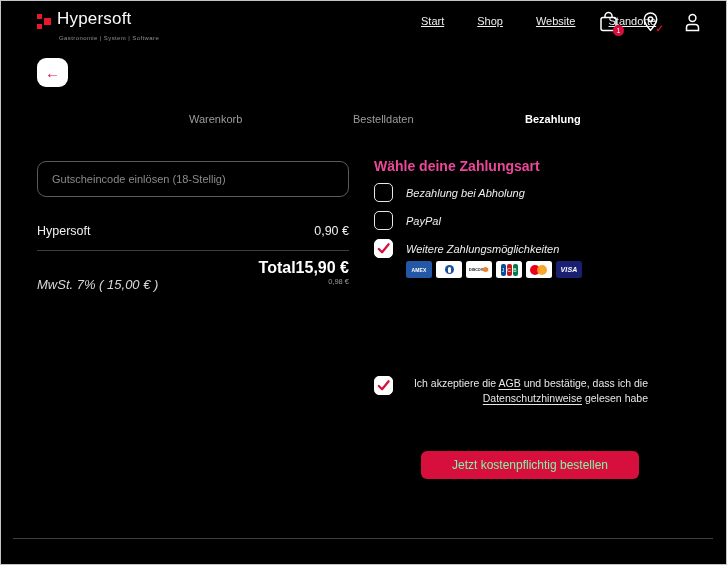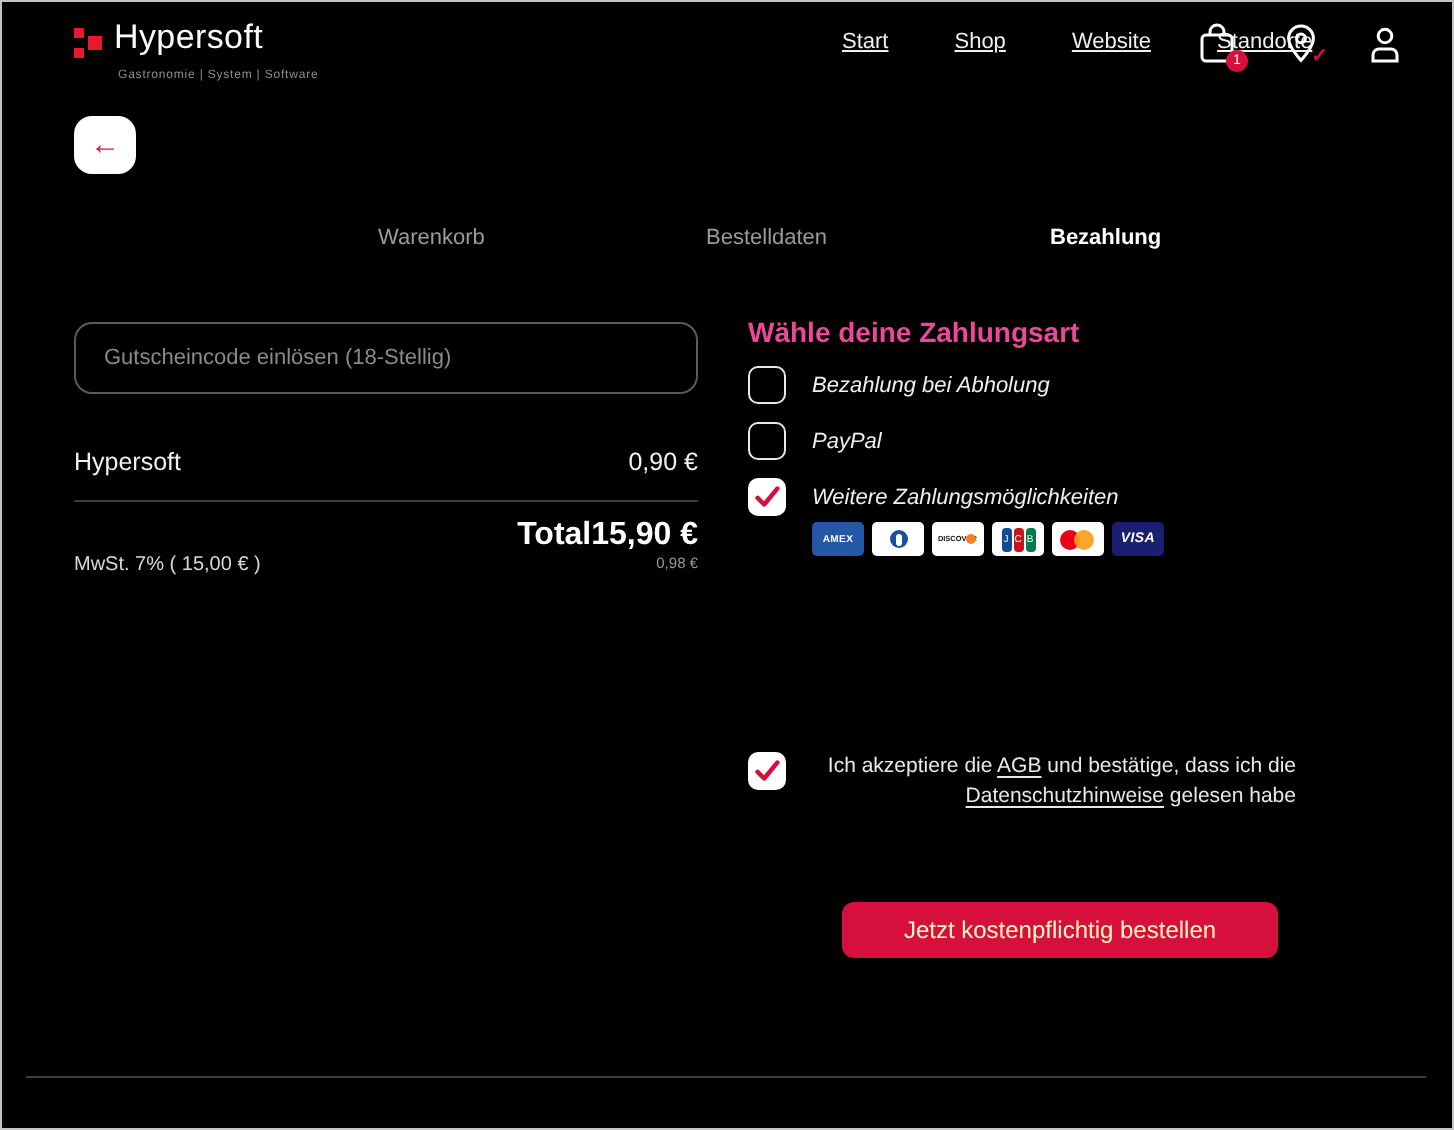"MwSt. 7% ( 15,00 €" .vat-note { font-size: 10px -> 13px; font-style: none -> italic }
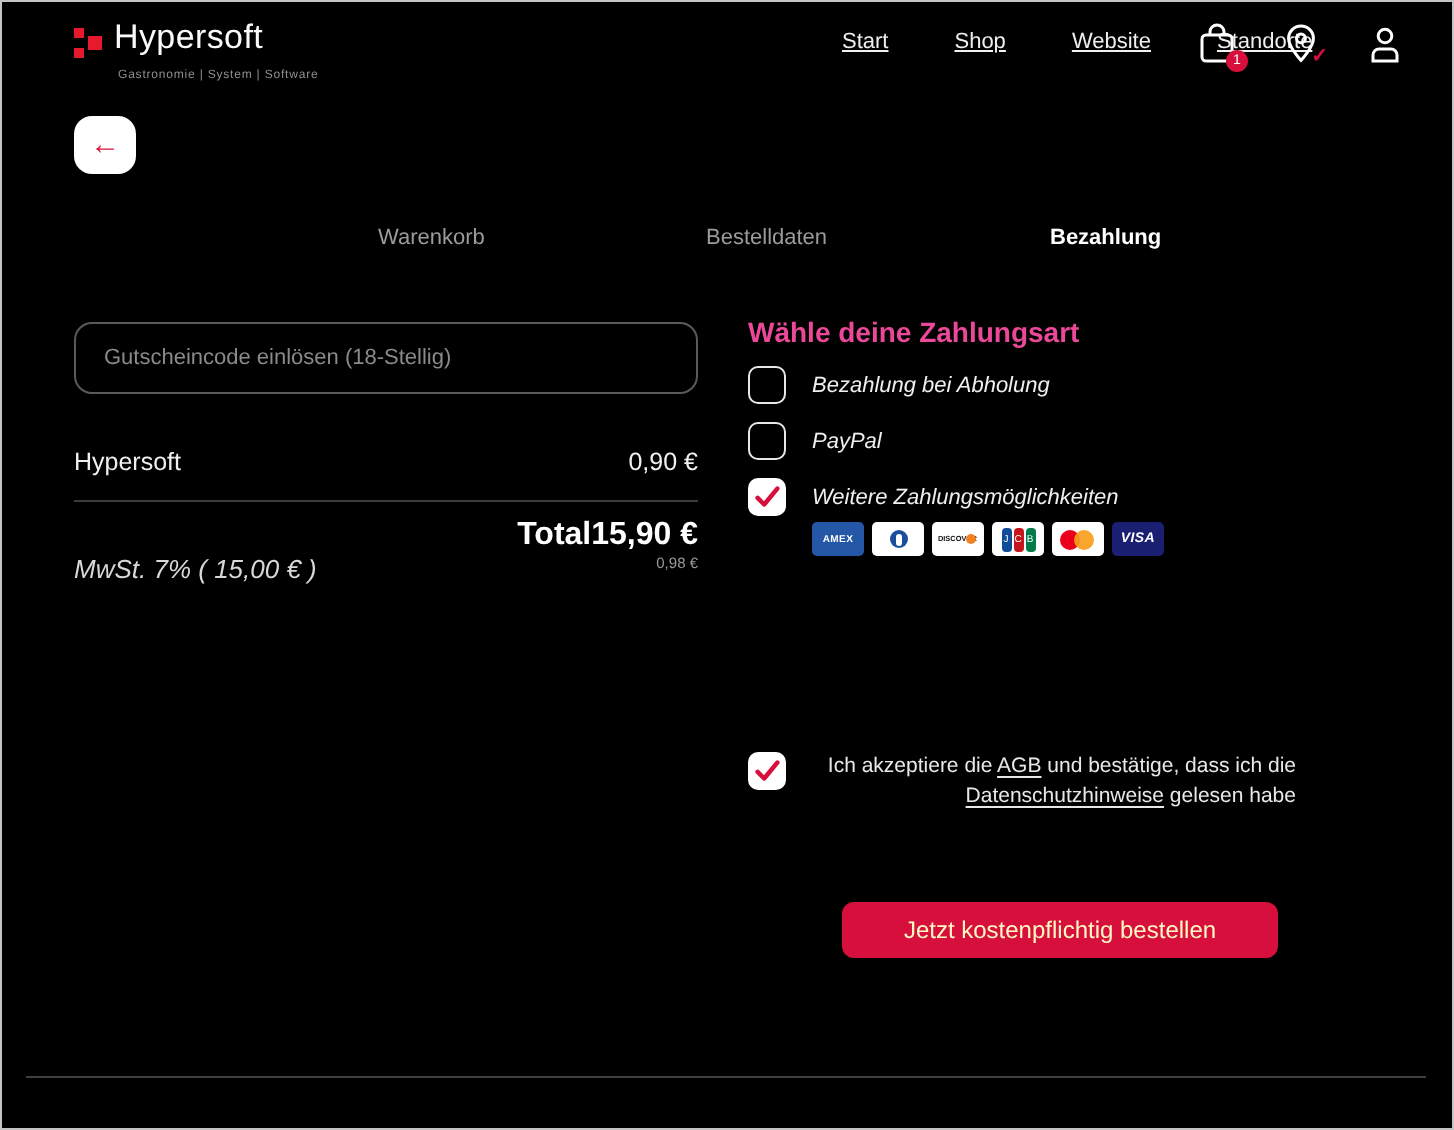"Jetzt kostenpflichtig bestellen" .submit-btn { color: #fef9c3 -> #86efac }
